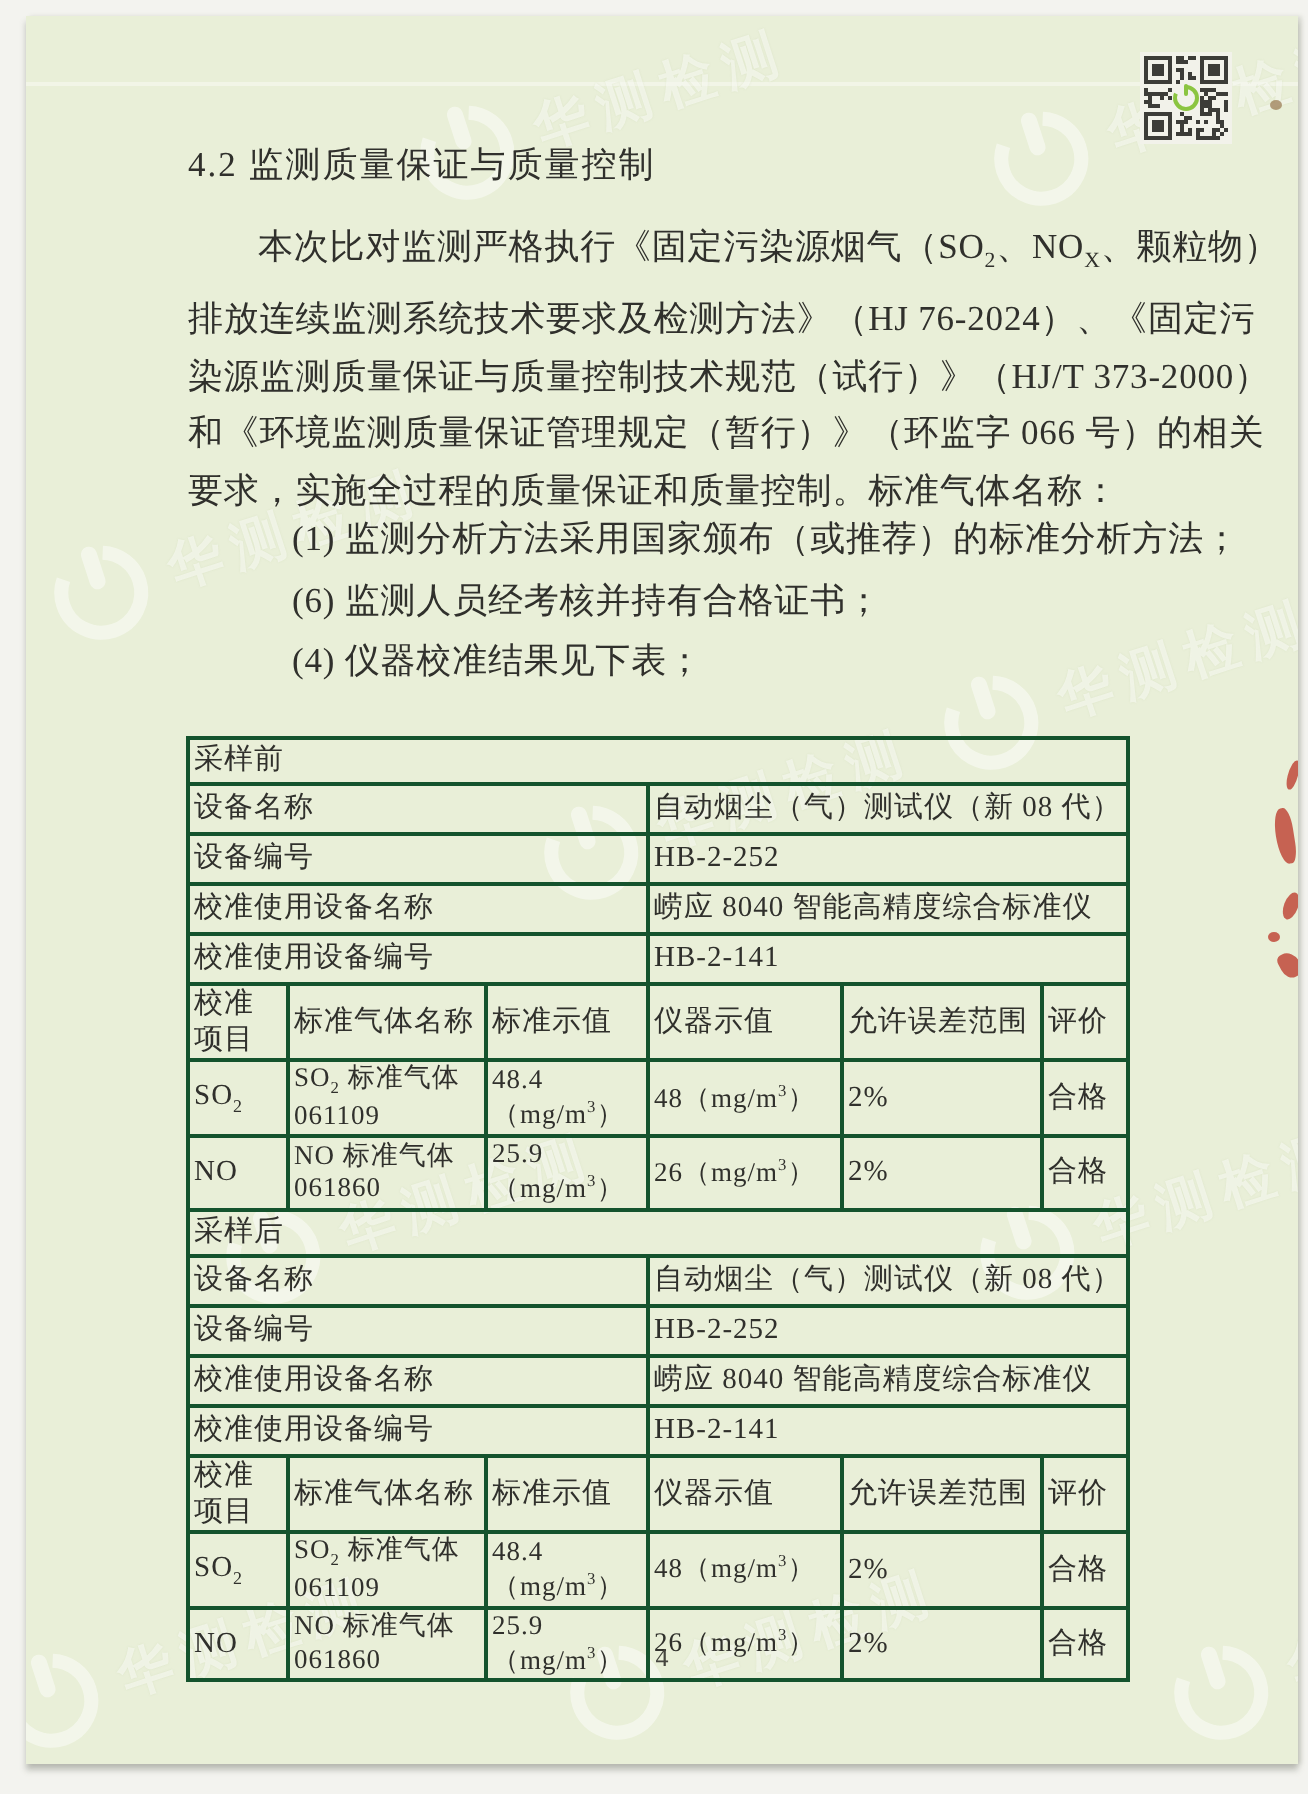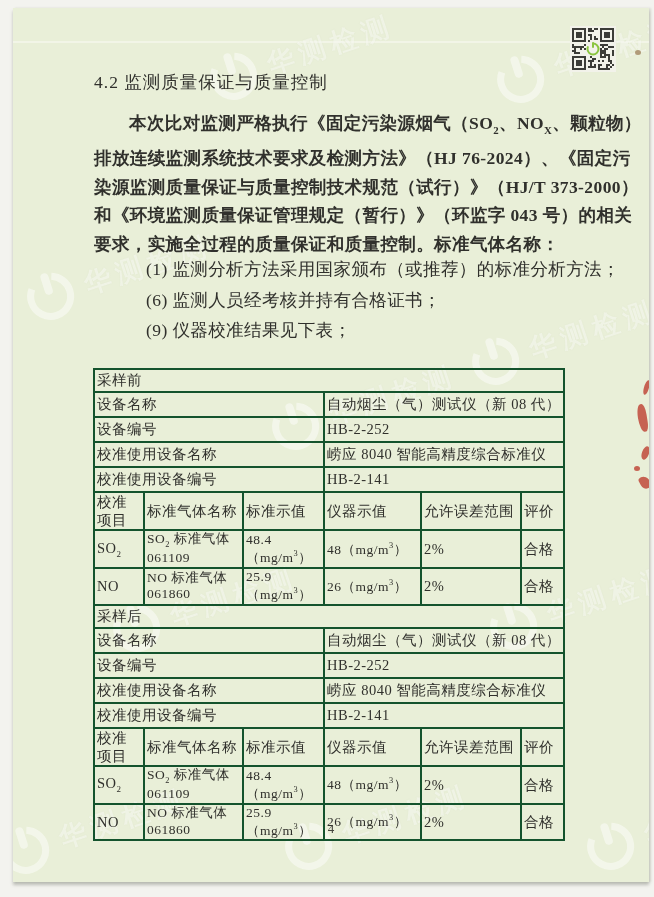"本次比对监测严格执行《固定污染源烟气（SO2、NOX、颗粒物）" .para .pline { font-weight: bold -> none }
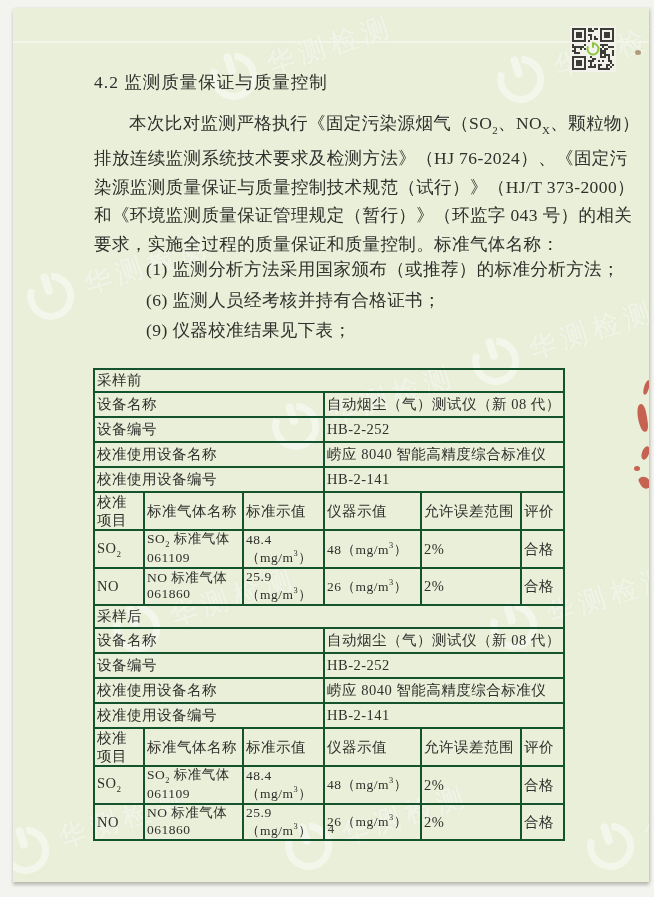"和《环境监测质量保证管理规定（暂行）》（环监字 043 号）的相关" div.pline { text: 043 -> 066 }
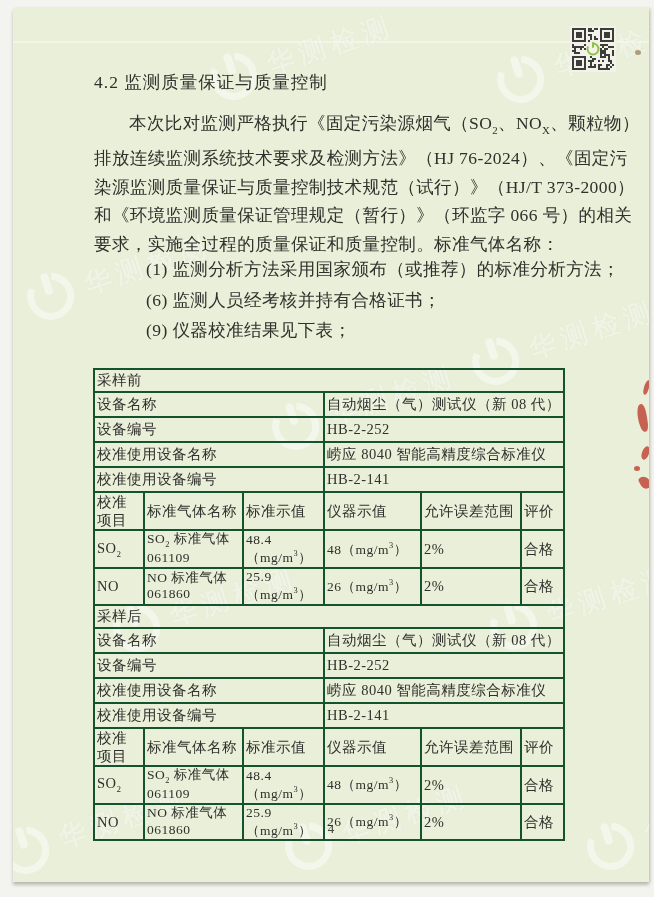"(9) 仪器校准结果见下表；" div.litem { text: 9 -> 4 }
